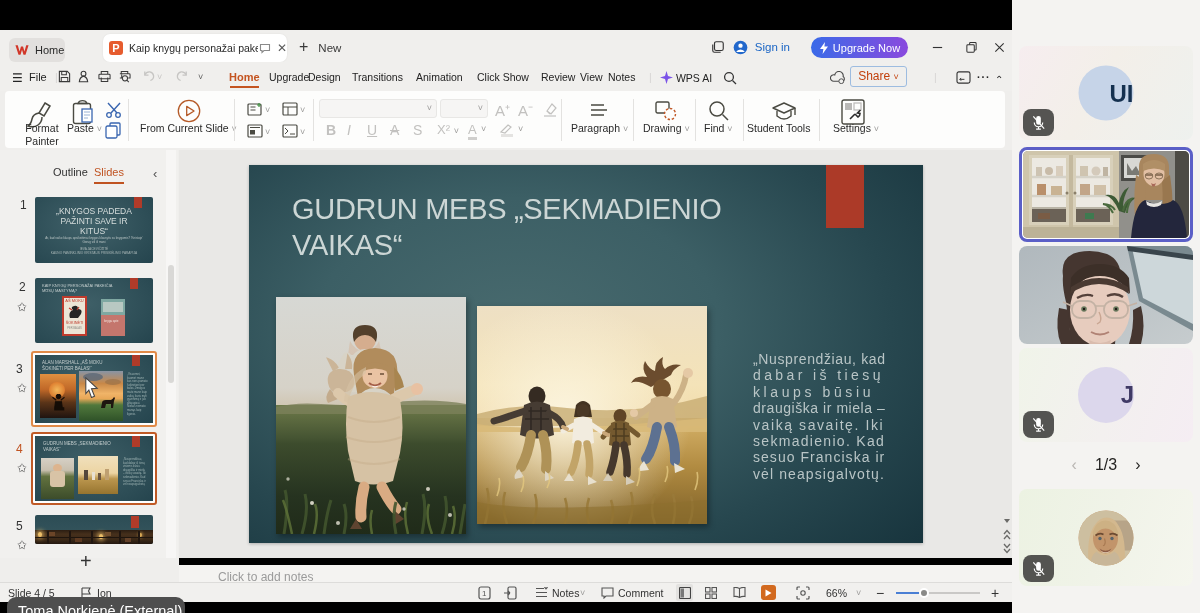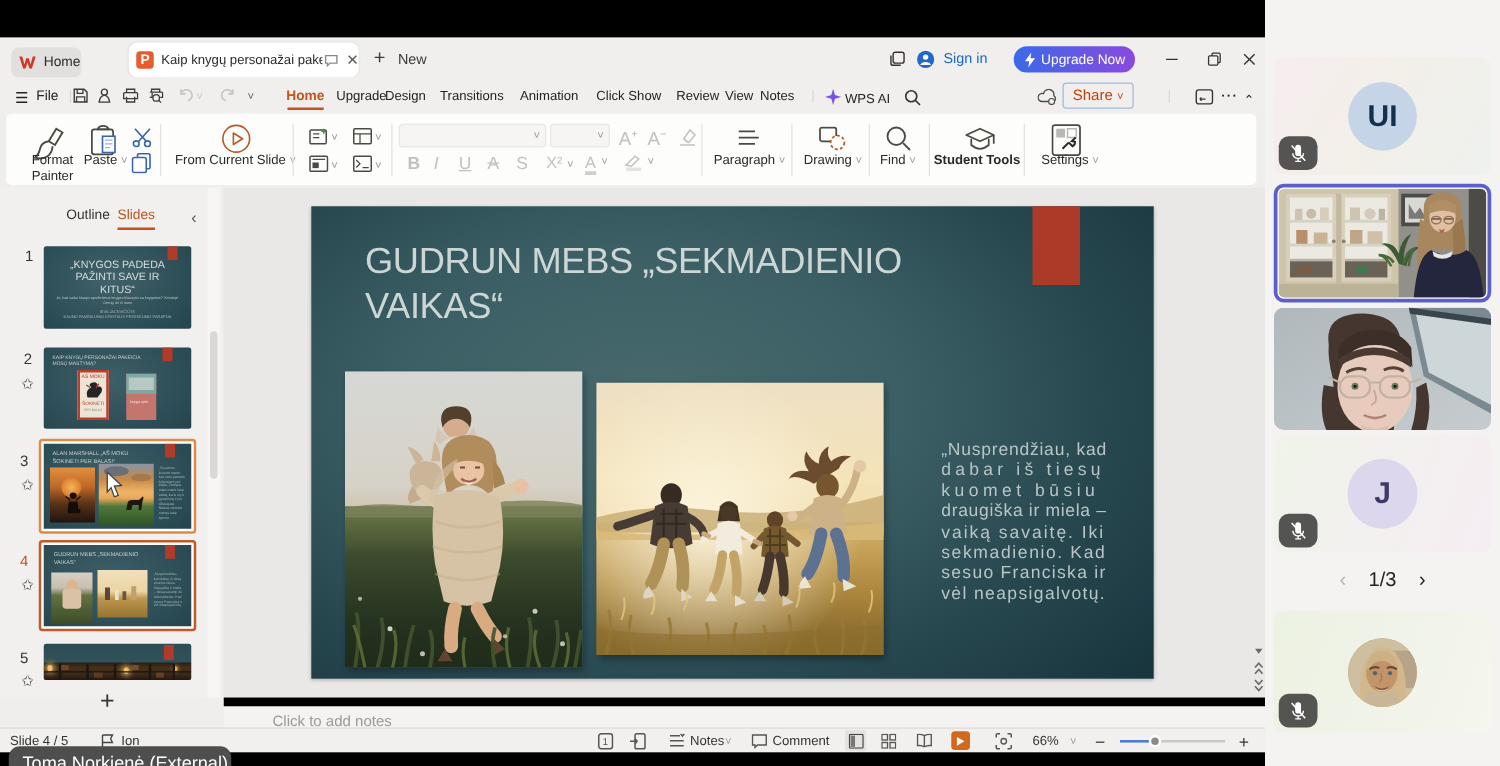"UI" .avcircle { justify-content: center -> flex-end }
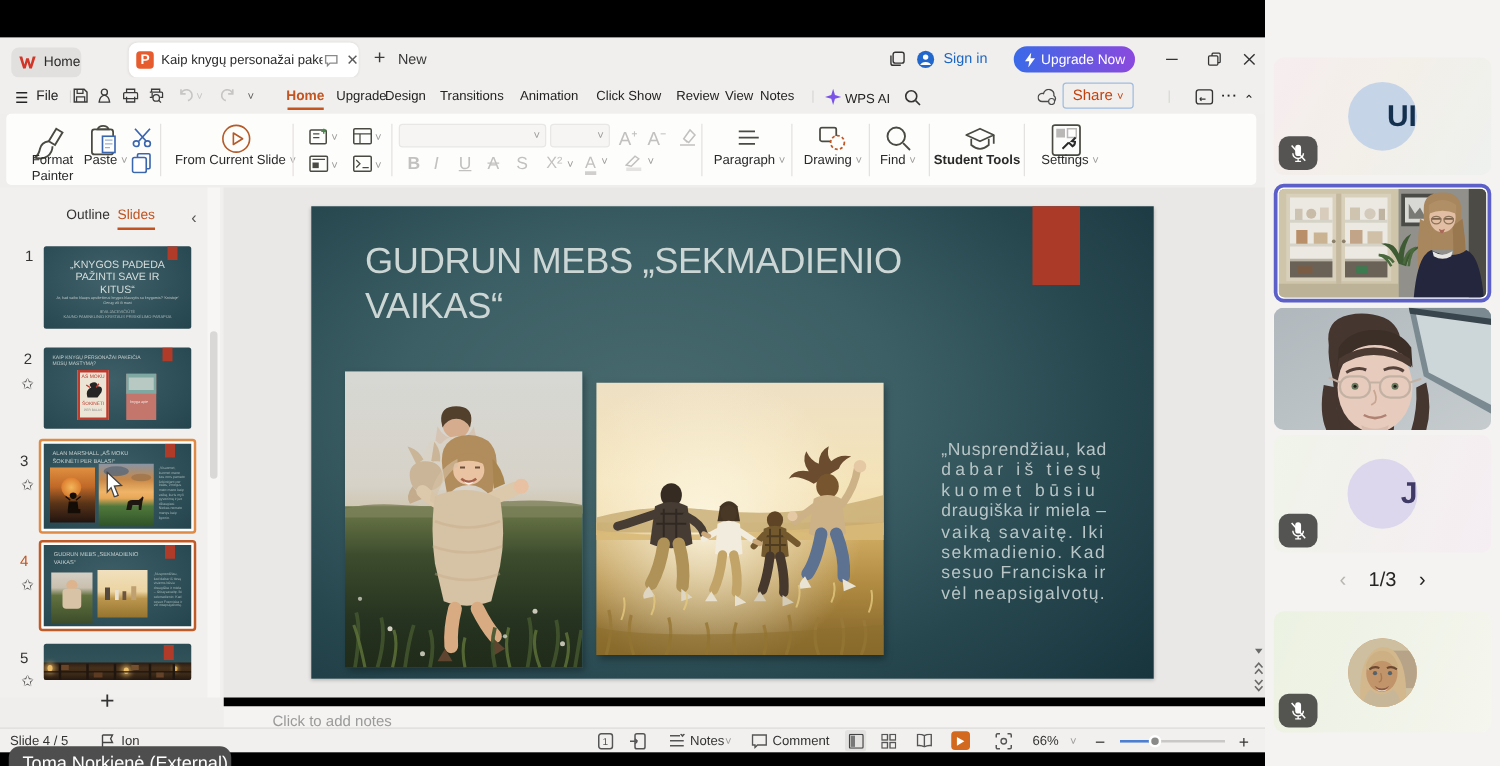"Student Tools" div.rlabel { font-weight: bold -> none }
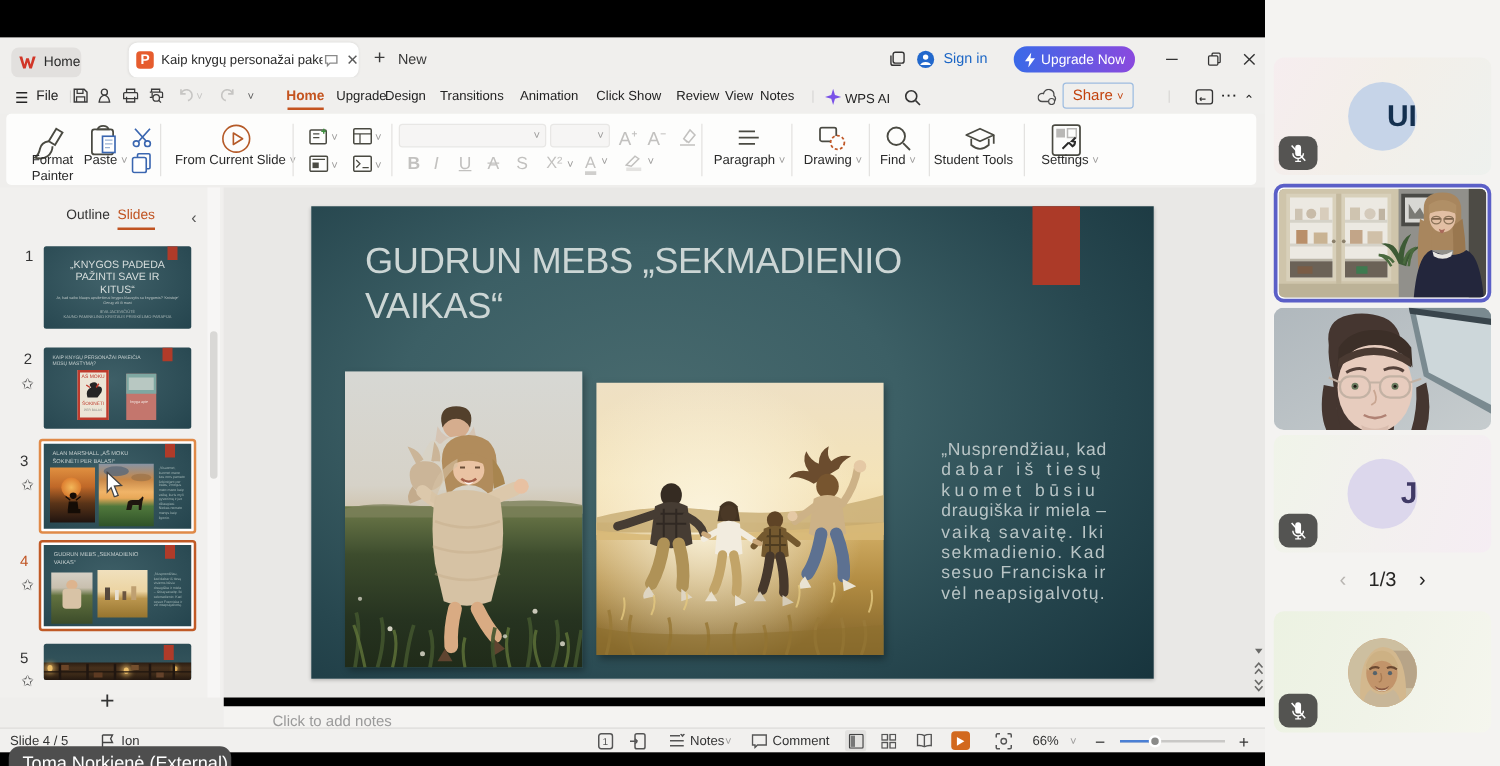"kuomet būsiu" div { text: kuomet -> klaups }
